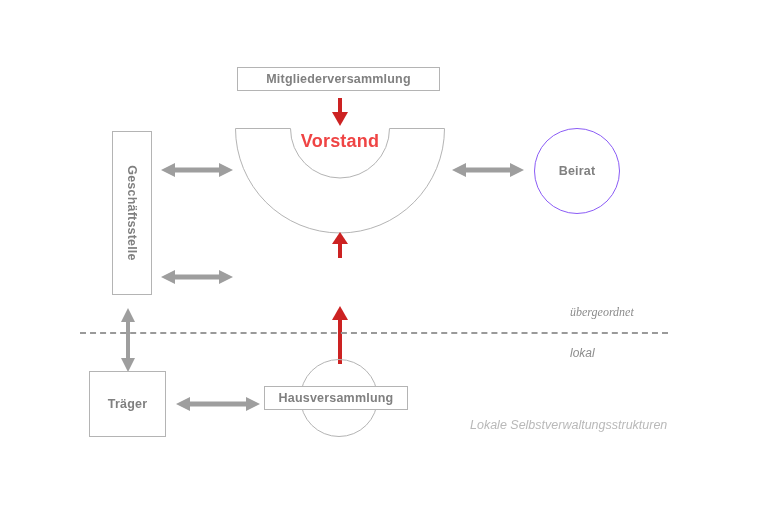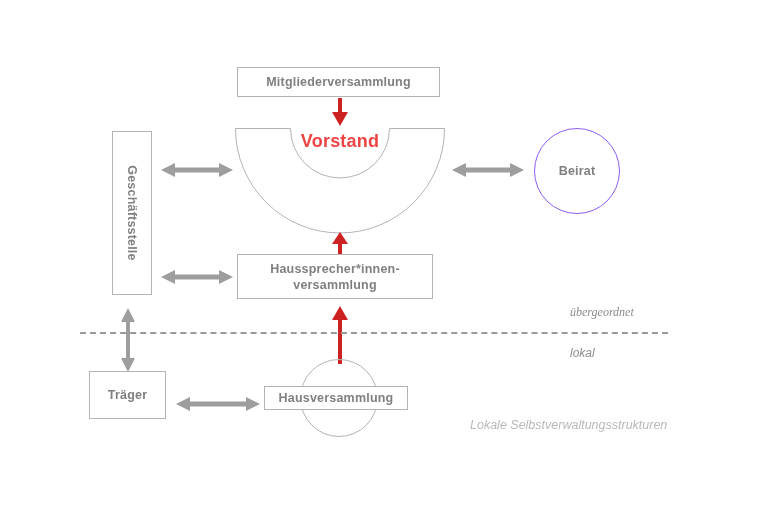"Mitgliederversammlung" #node-mitglieder { height: 30px -> 24px }
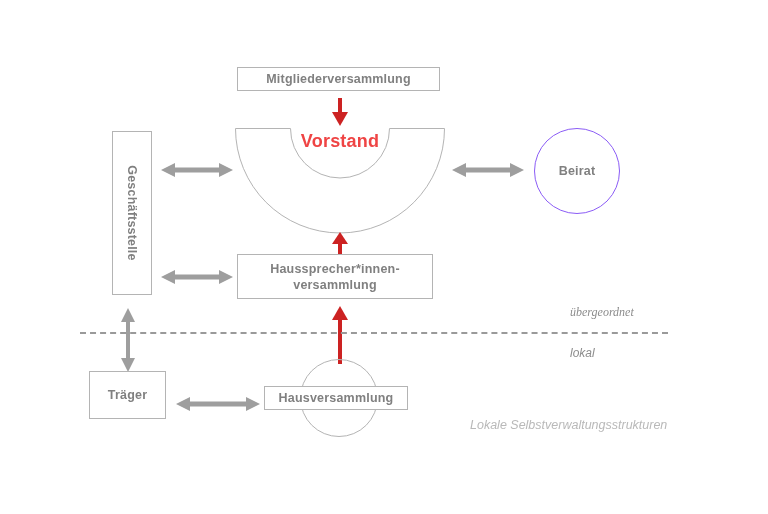"Haussprecher*innen-" div.node { html: <div> <span>Haussprecher*innen-</span> <span>versammlung</span> </div> -> none }
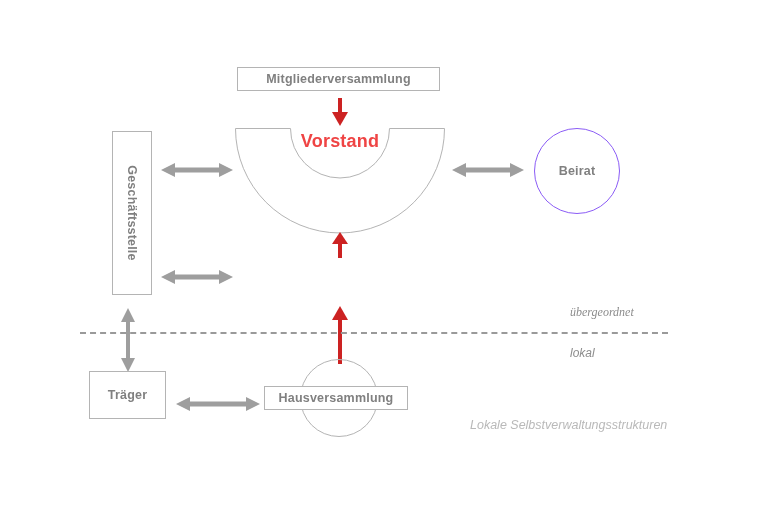"Träger" #node-traeger { height: 48px -> 66px }
